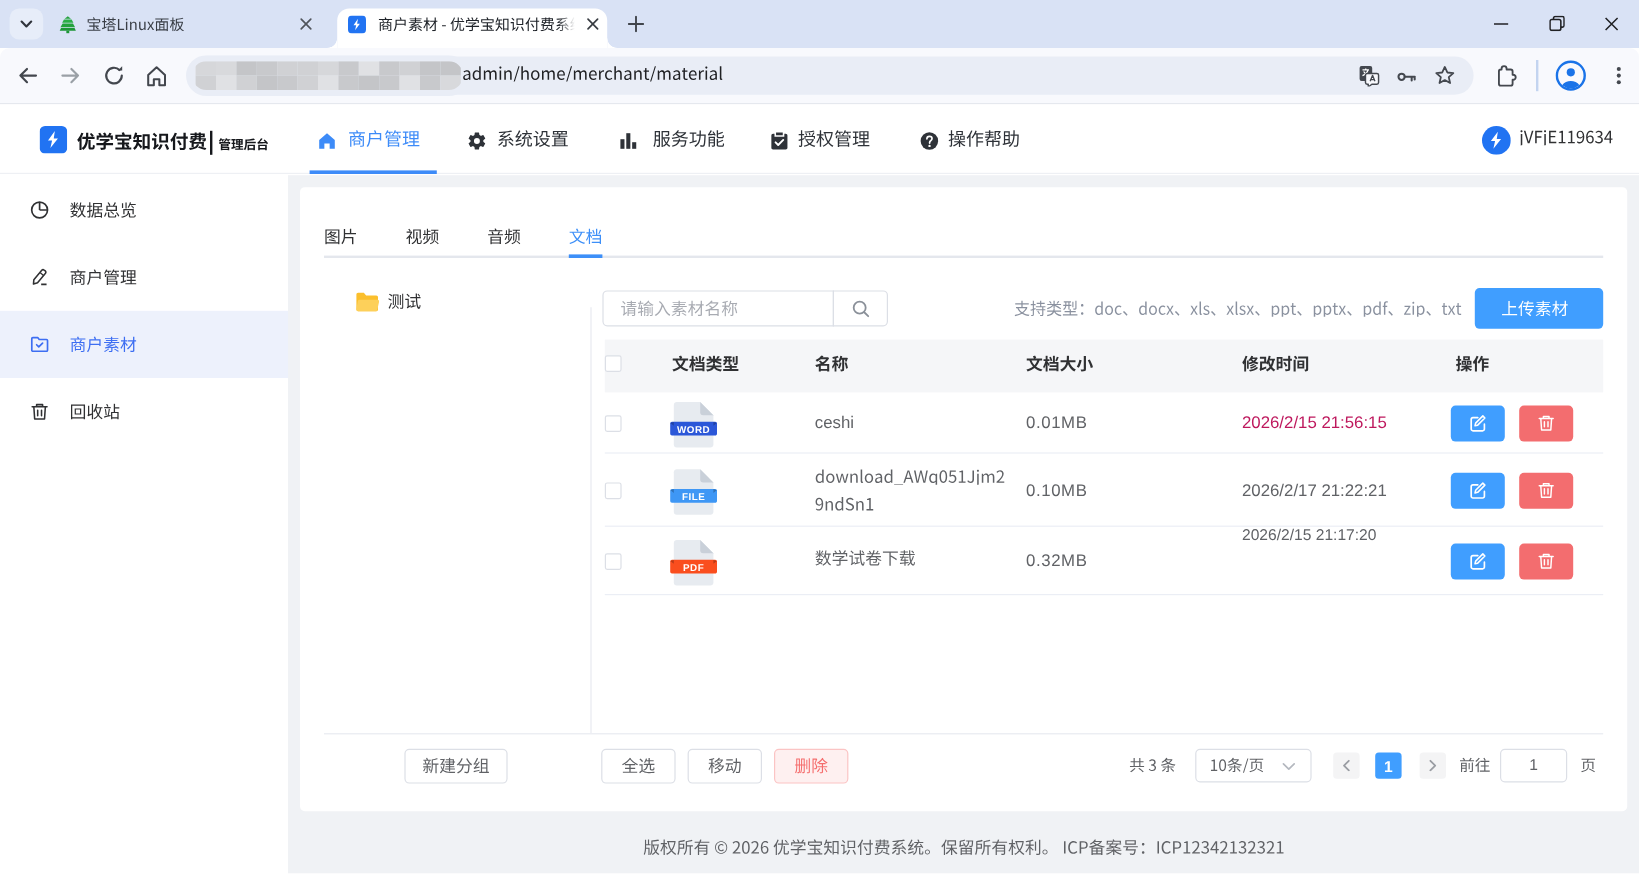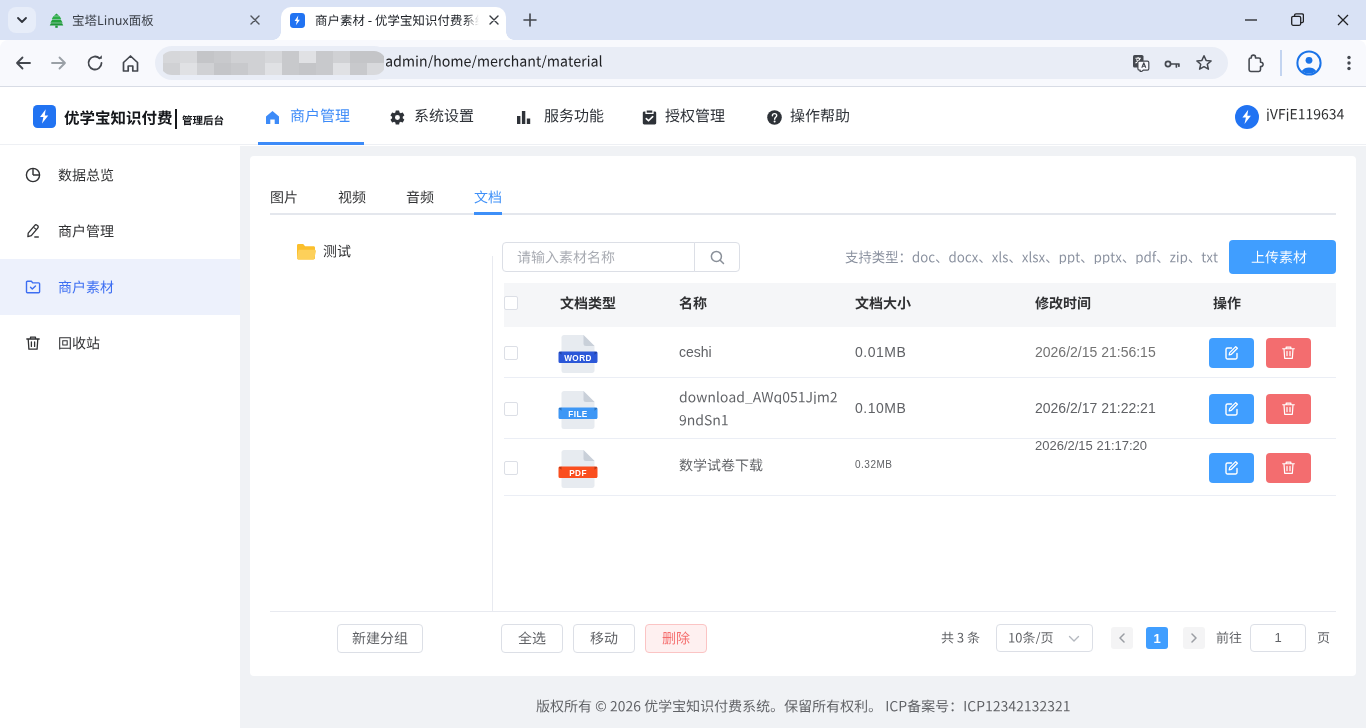"2026/2/15 21:56:15" div { color: #737373 -> #be185d }
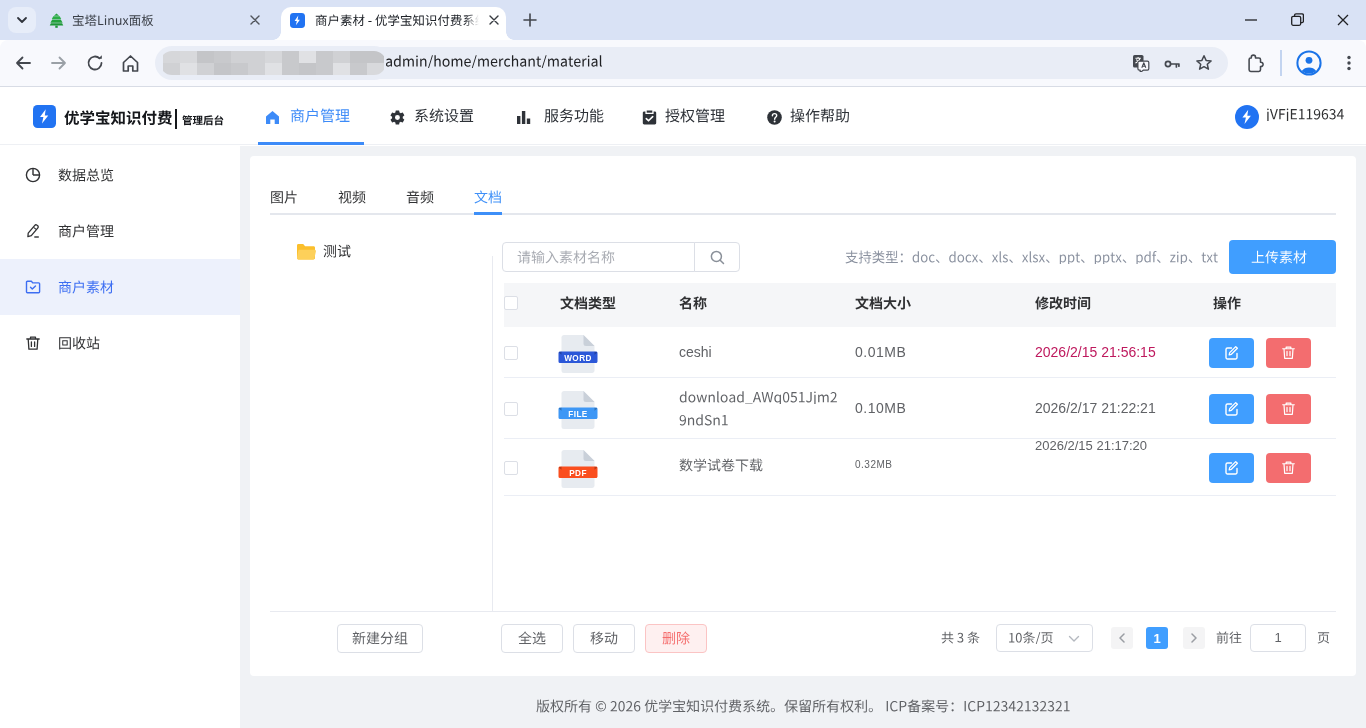"0.32MB" div { font-size: 10px -> 14px }
